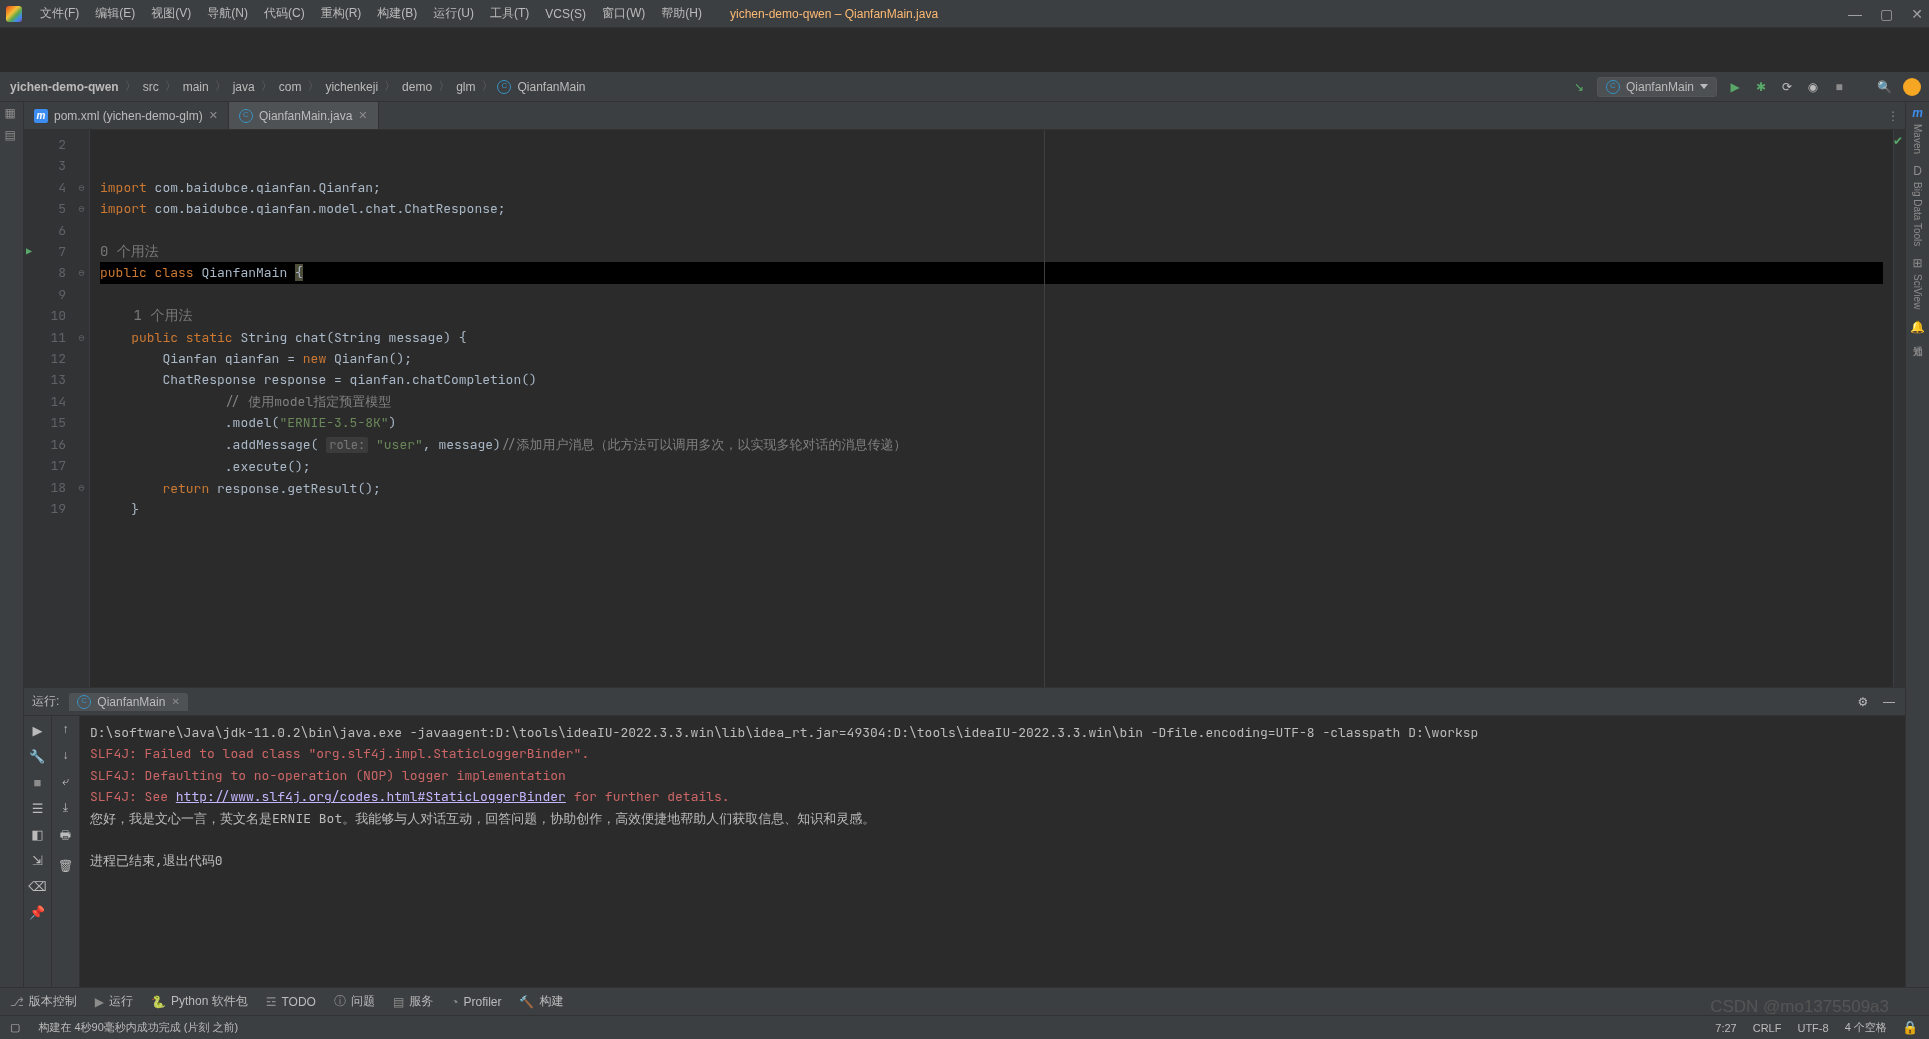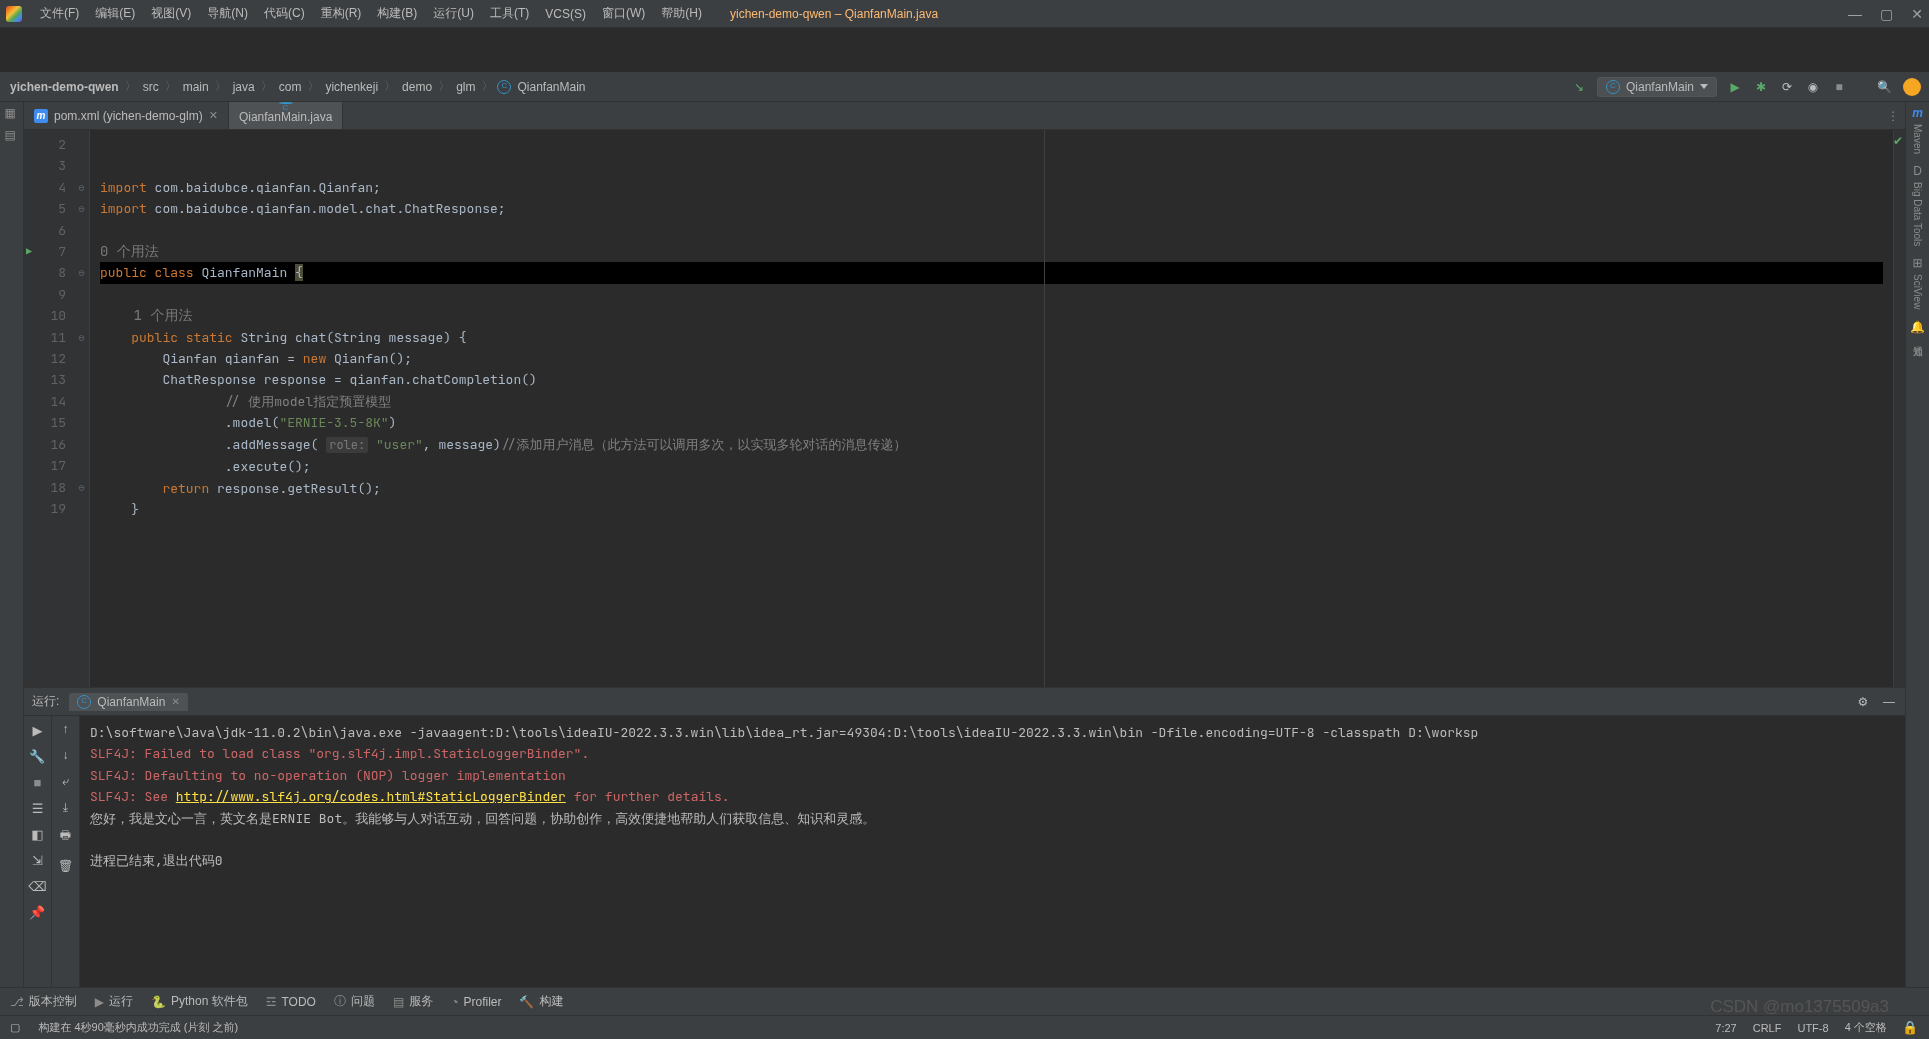"QianfanMain.java" .tab.active { flex-direction: column -> none }
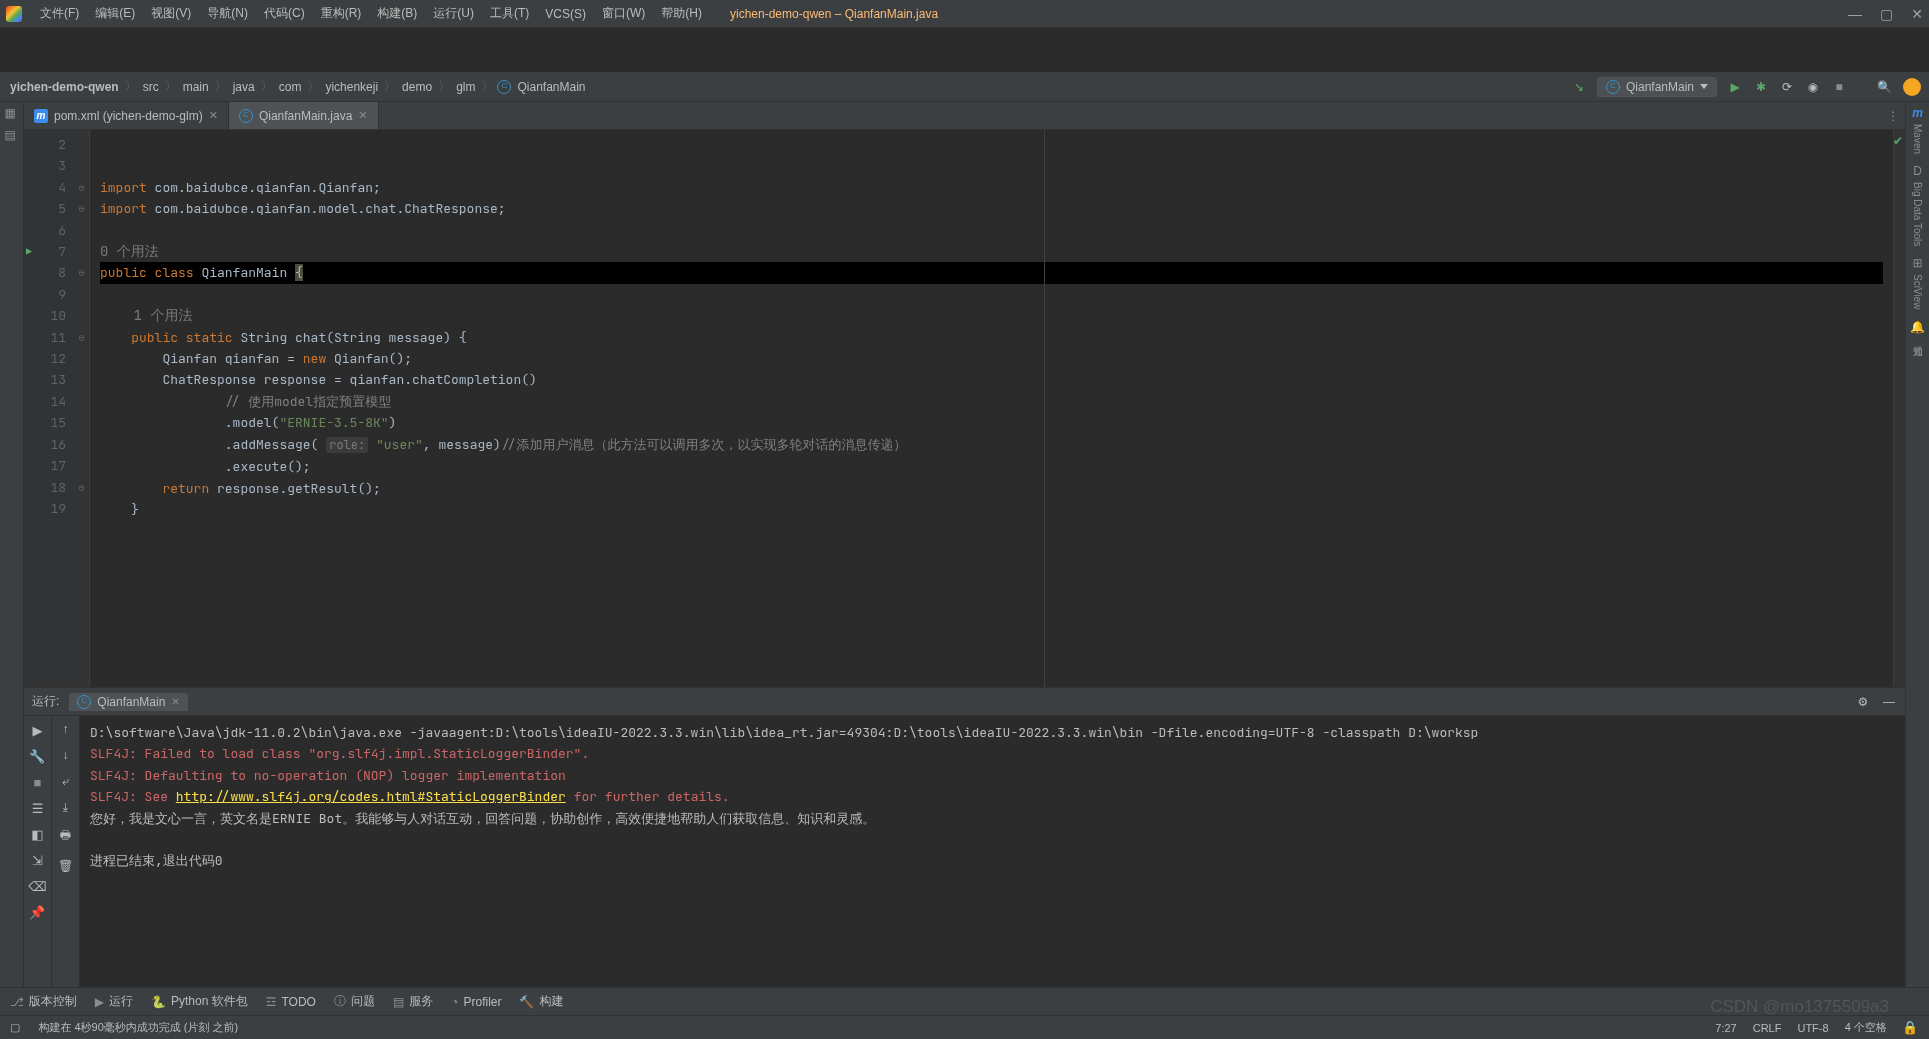"http://www.slf4j.org/codes.html#StaticLo" .console .link { color: #fde047 -> #c4b5fd }
